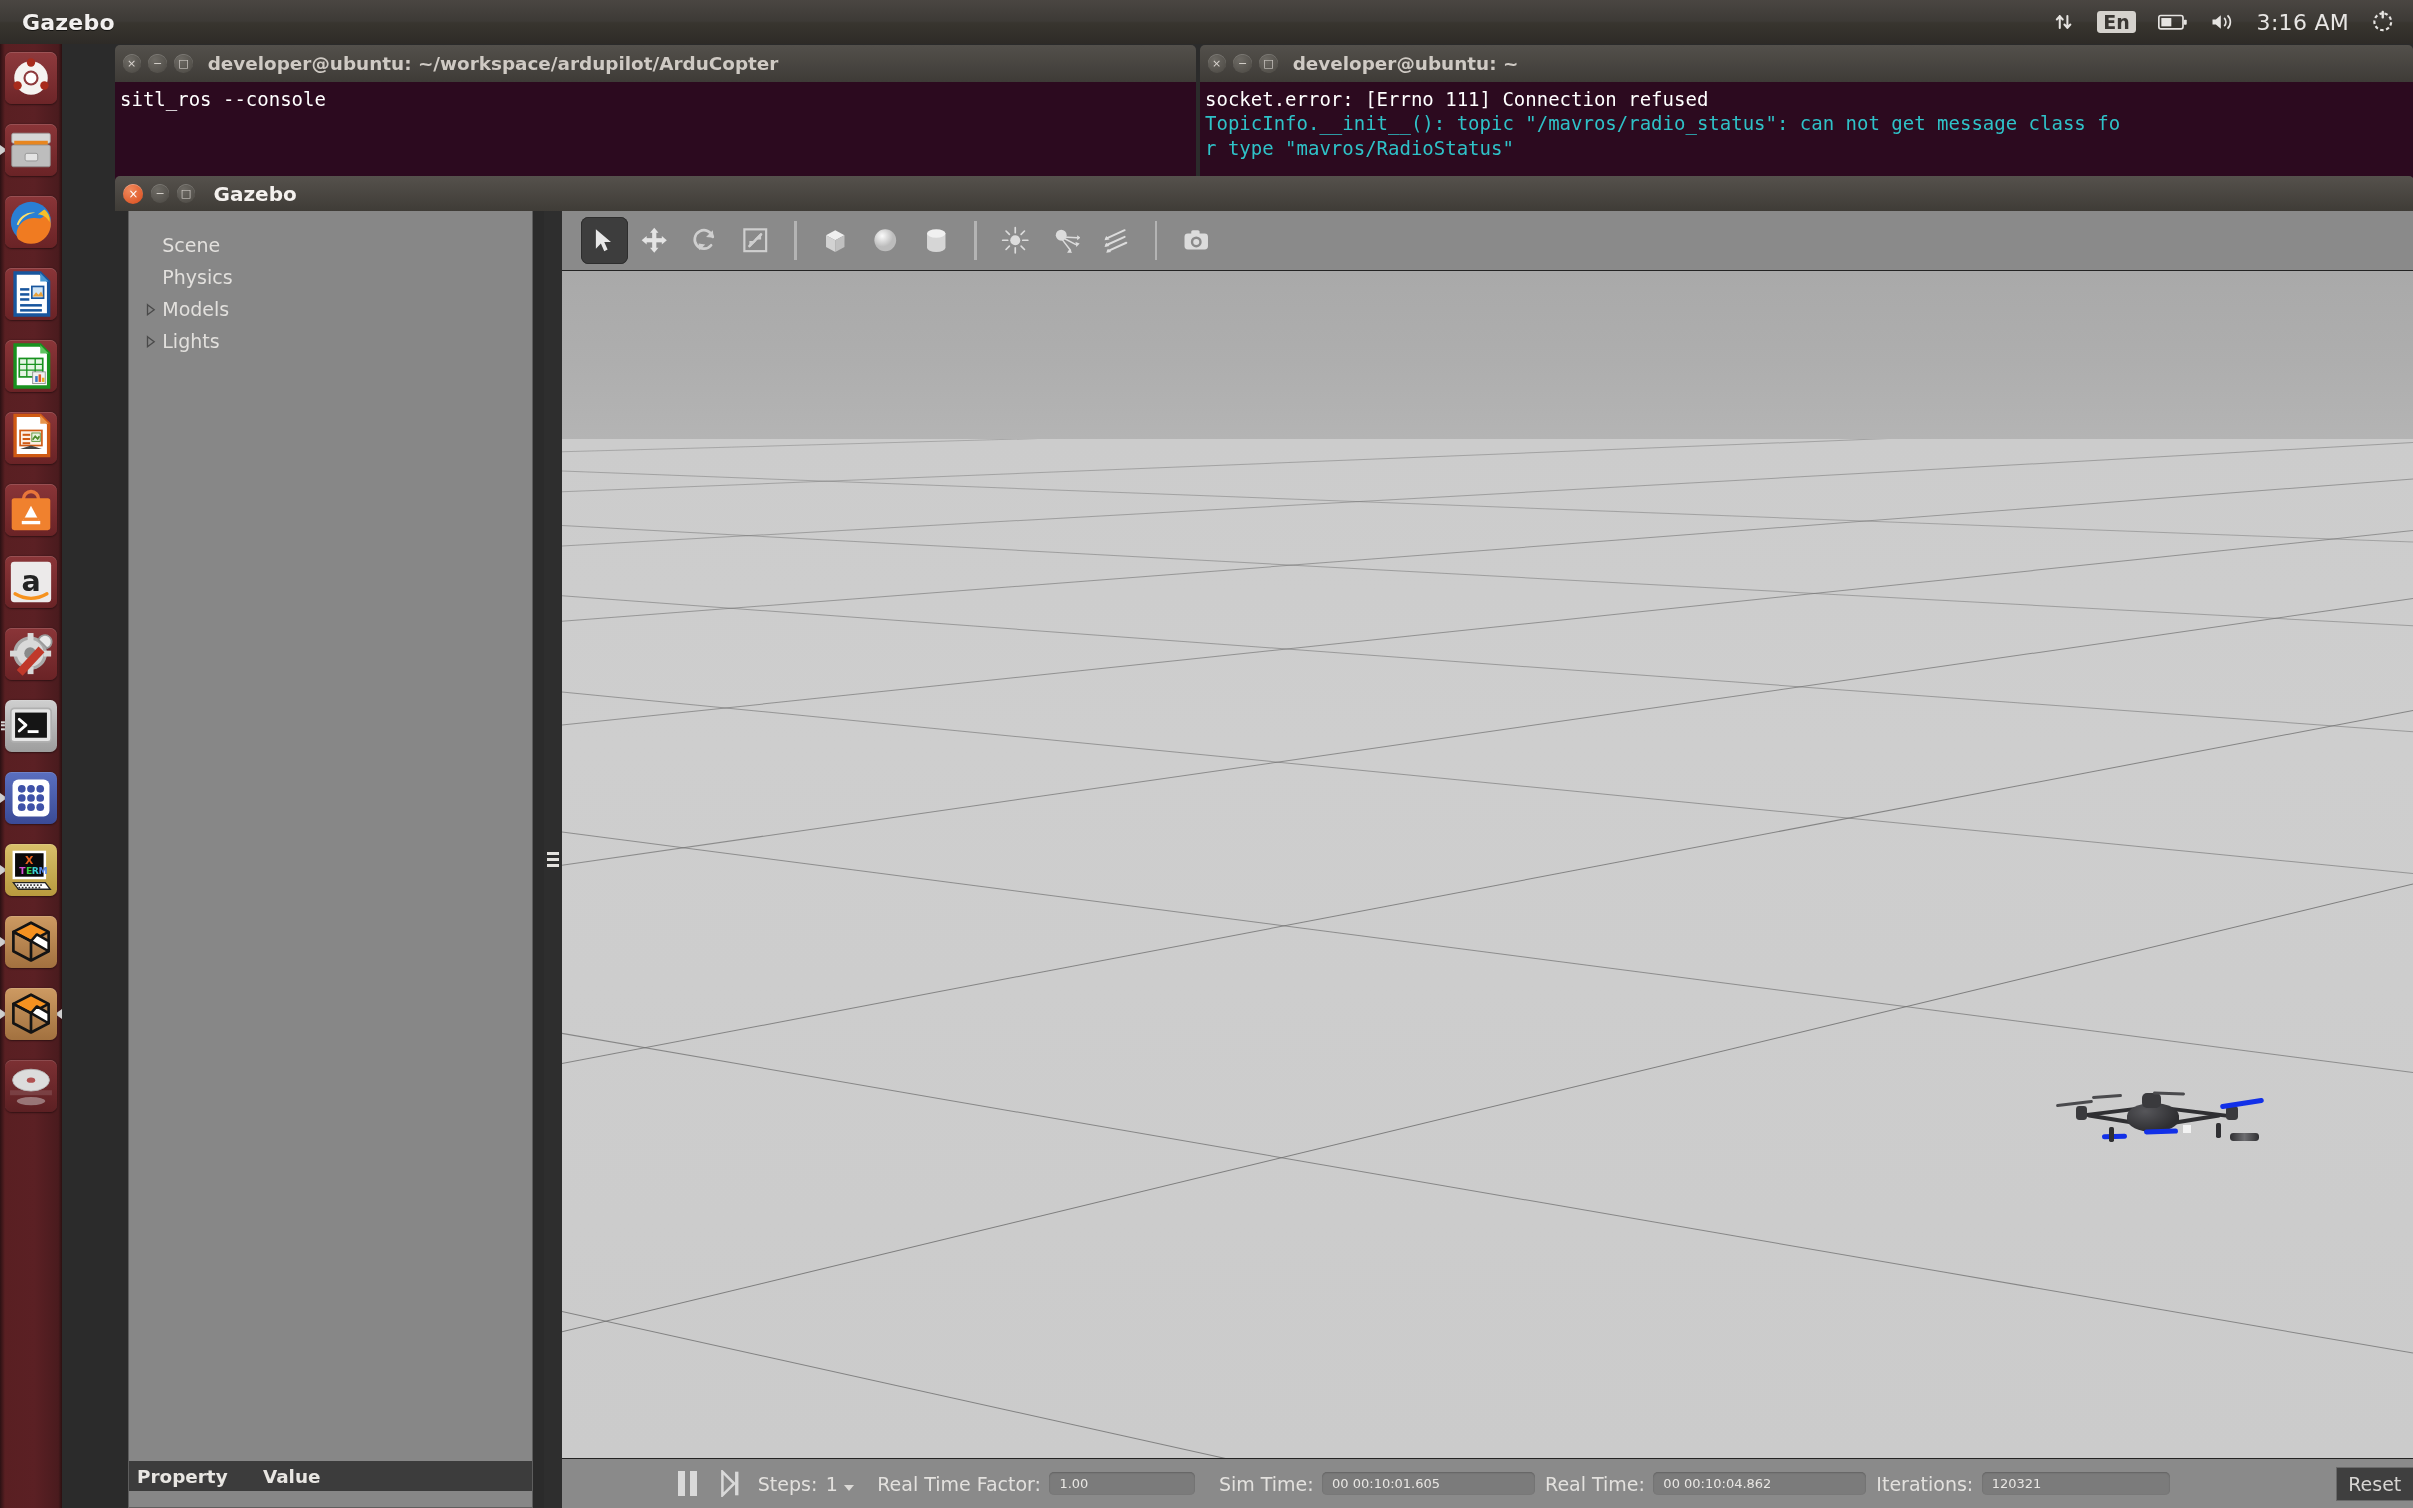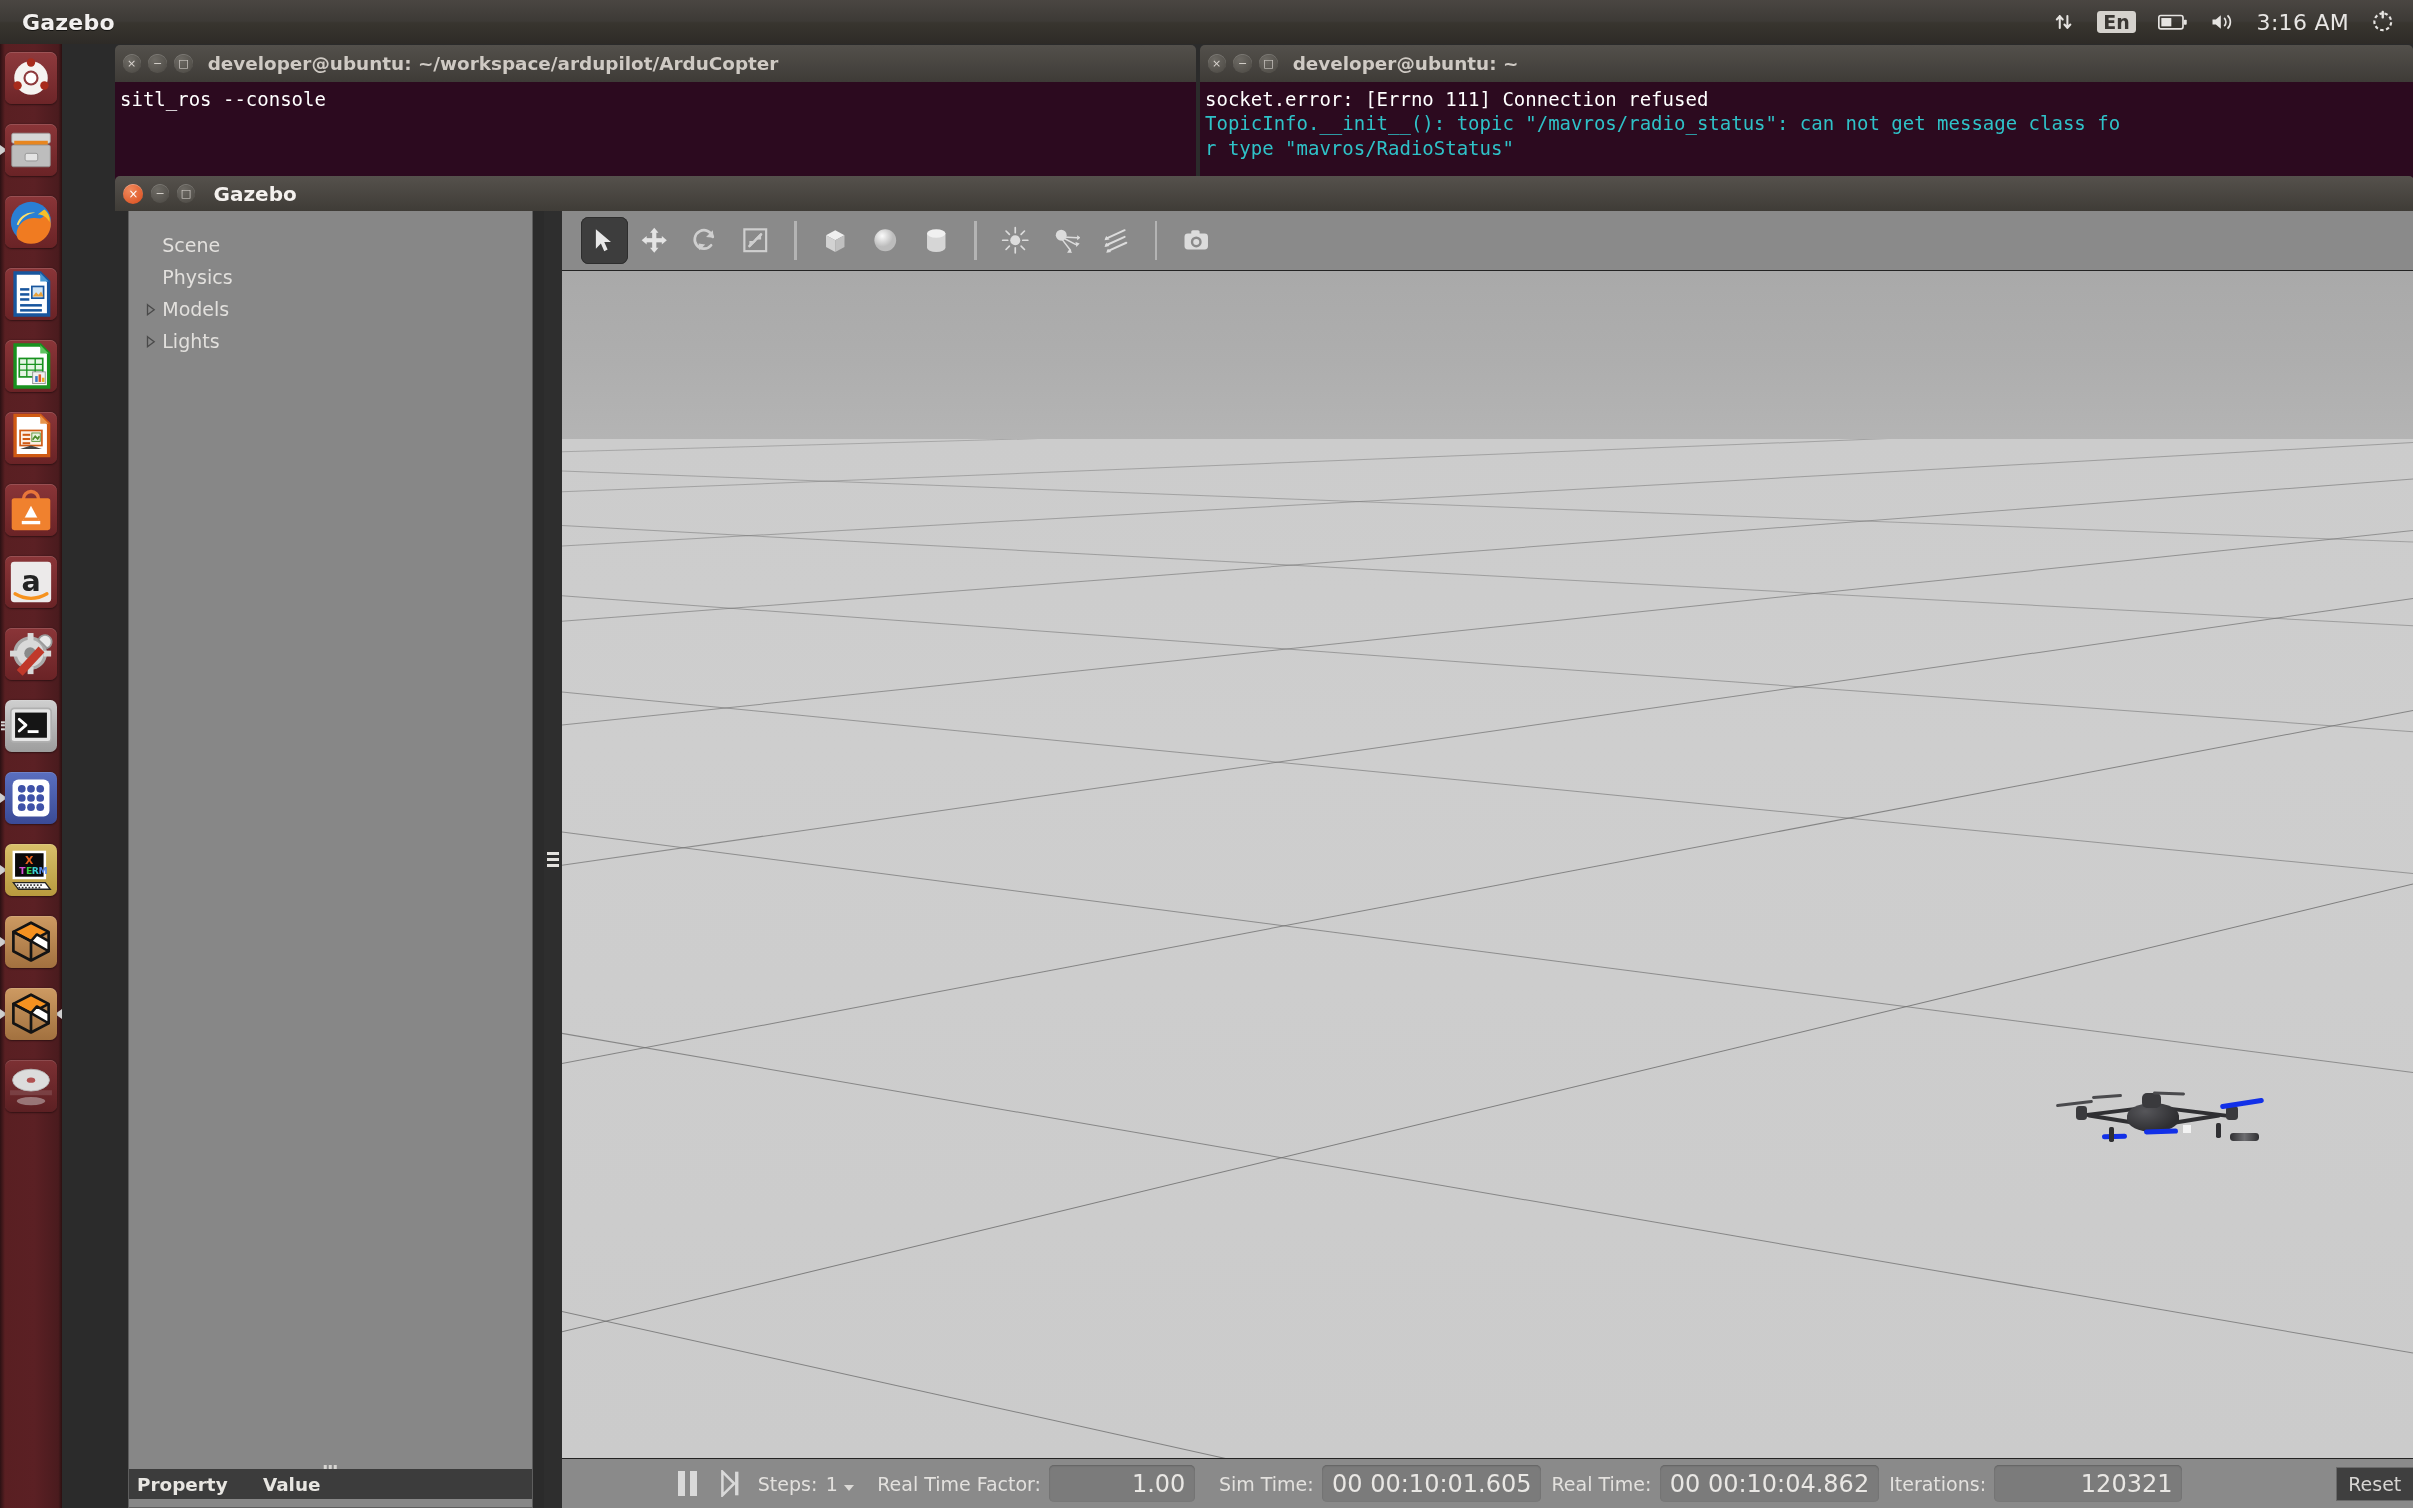"Property" .pvhdr { bottom: 8px -> 16px }
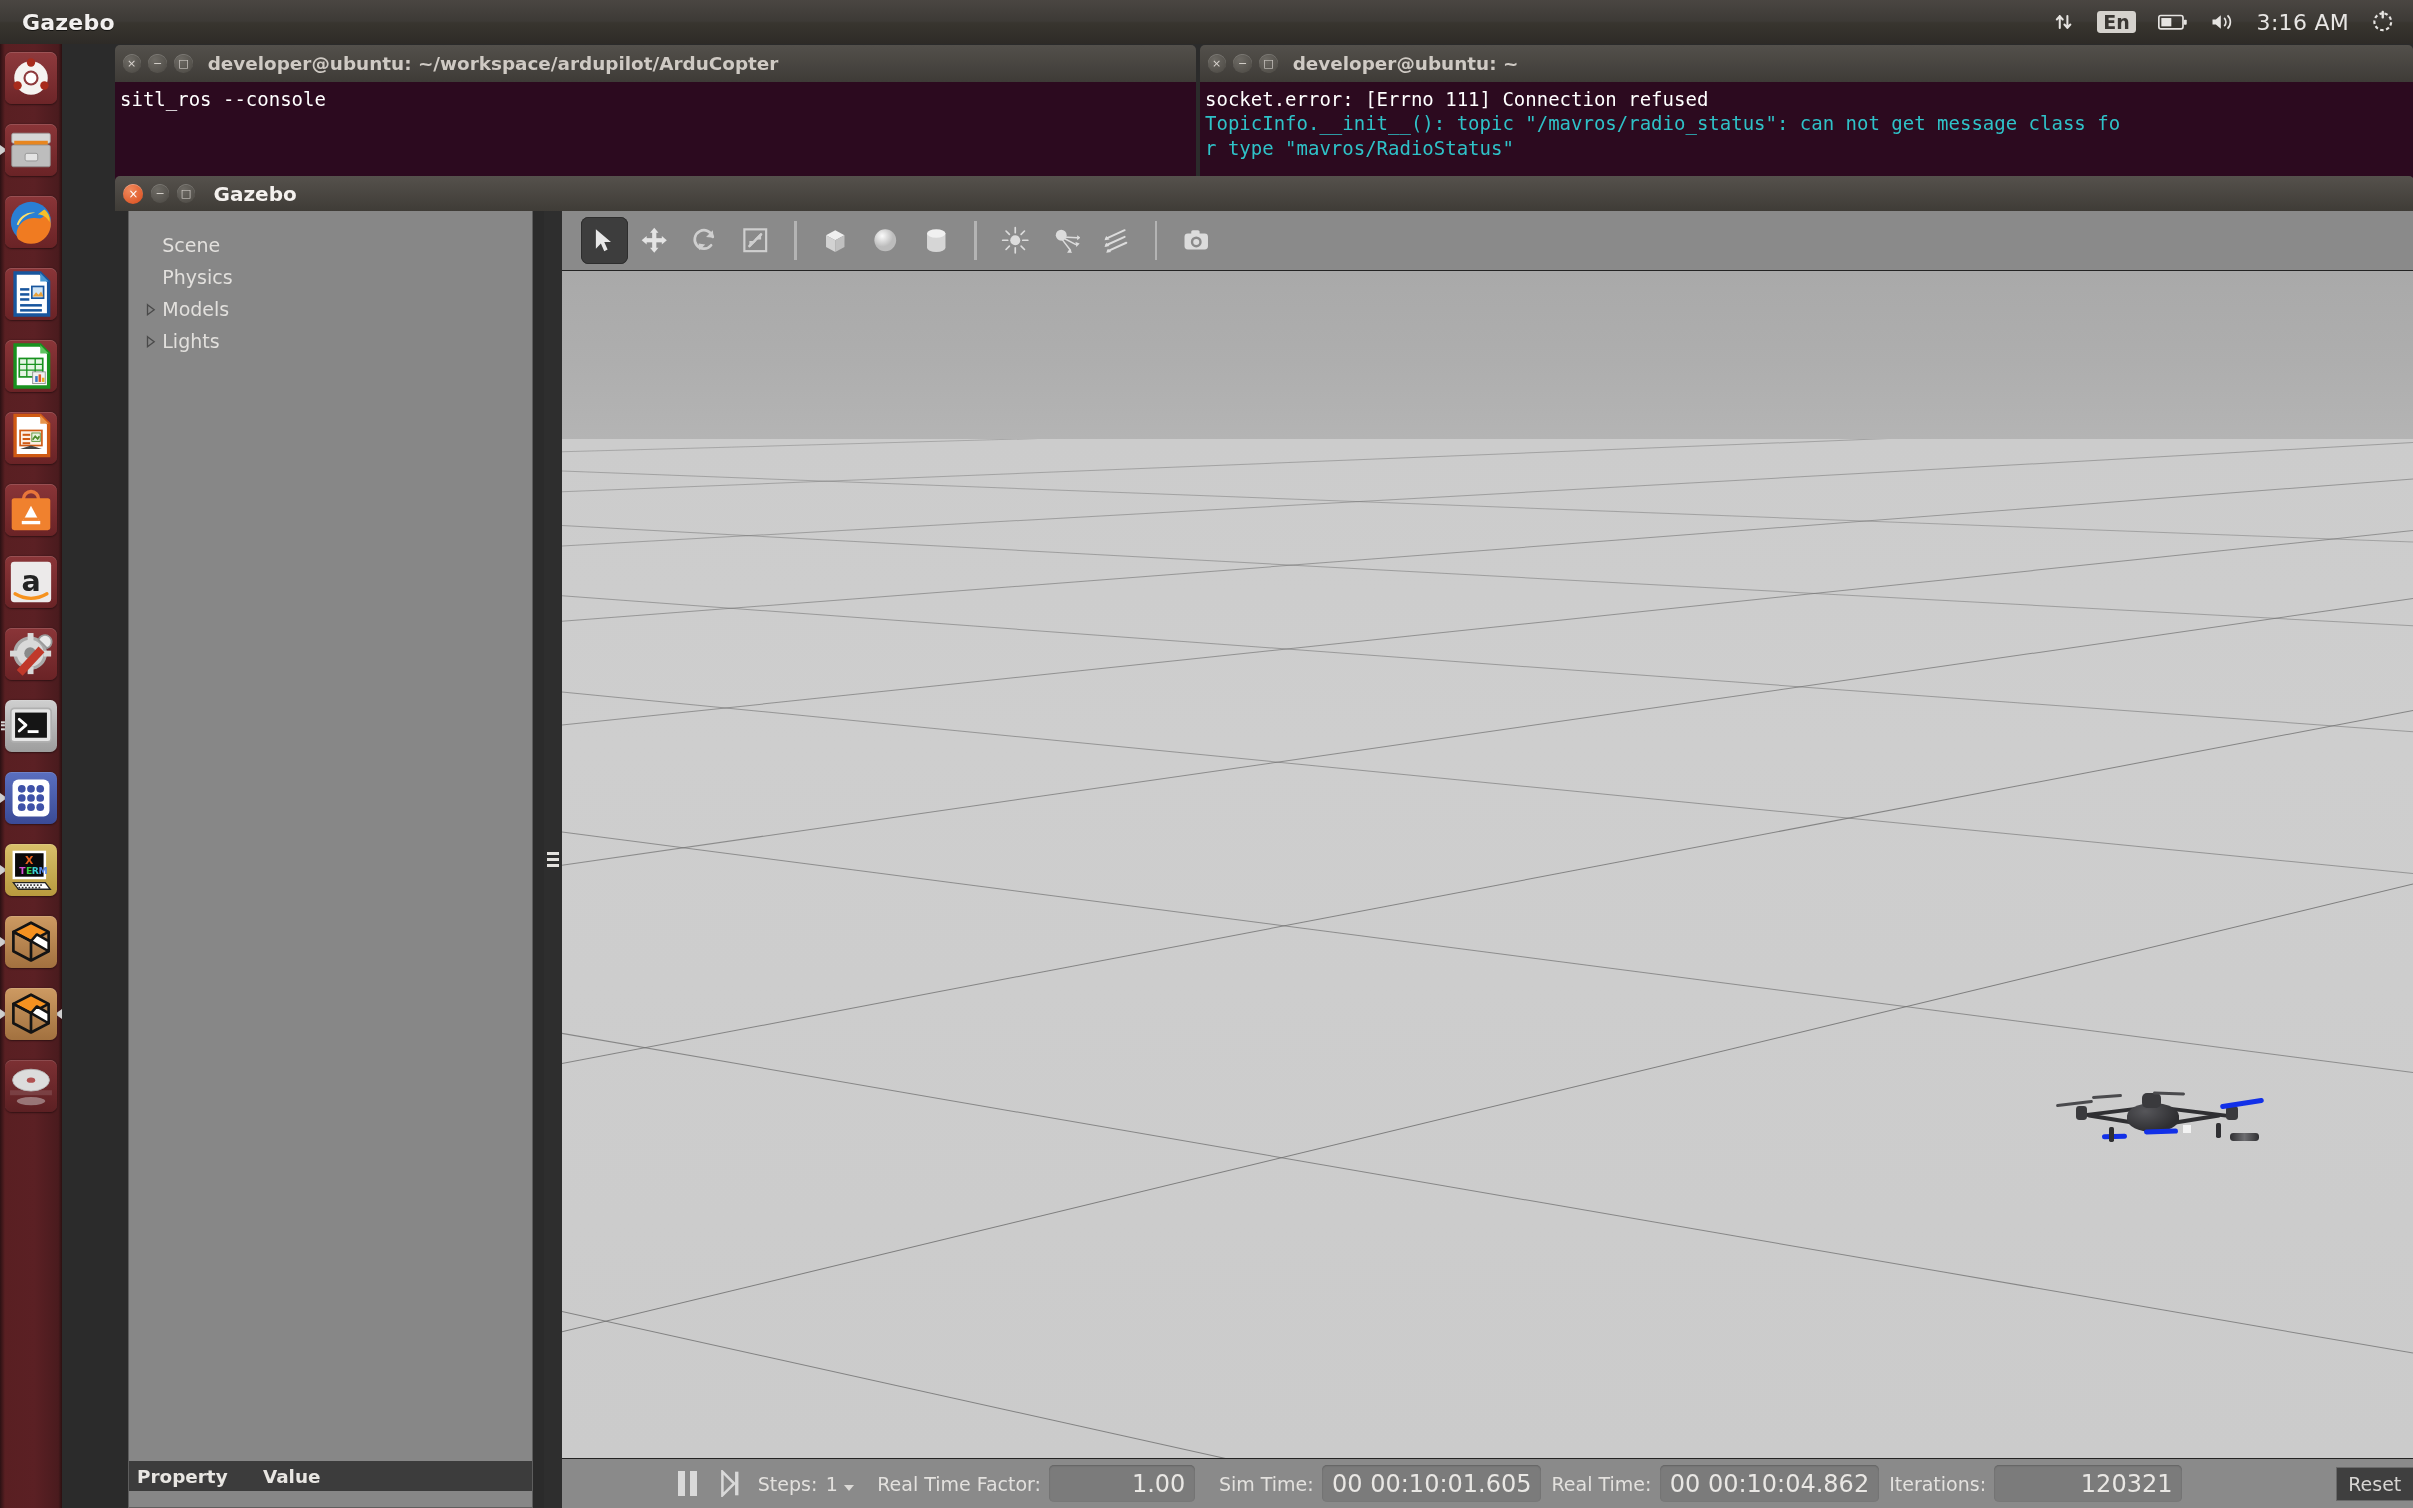"1.00" .st-val { font-size: 24px -> 13px; text-align: right -> none }
